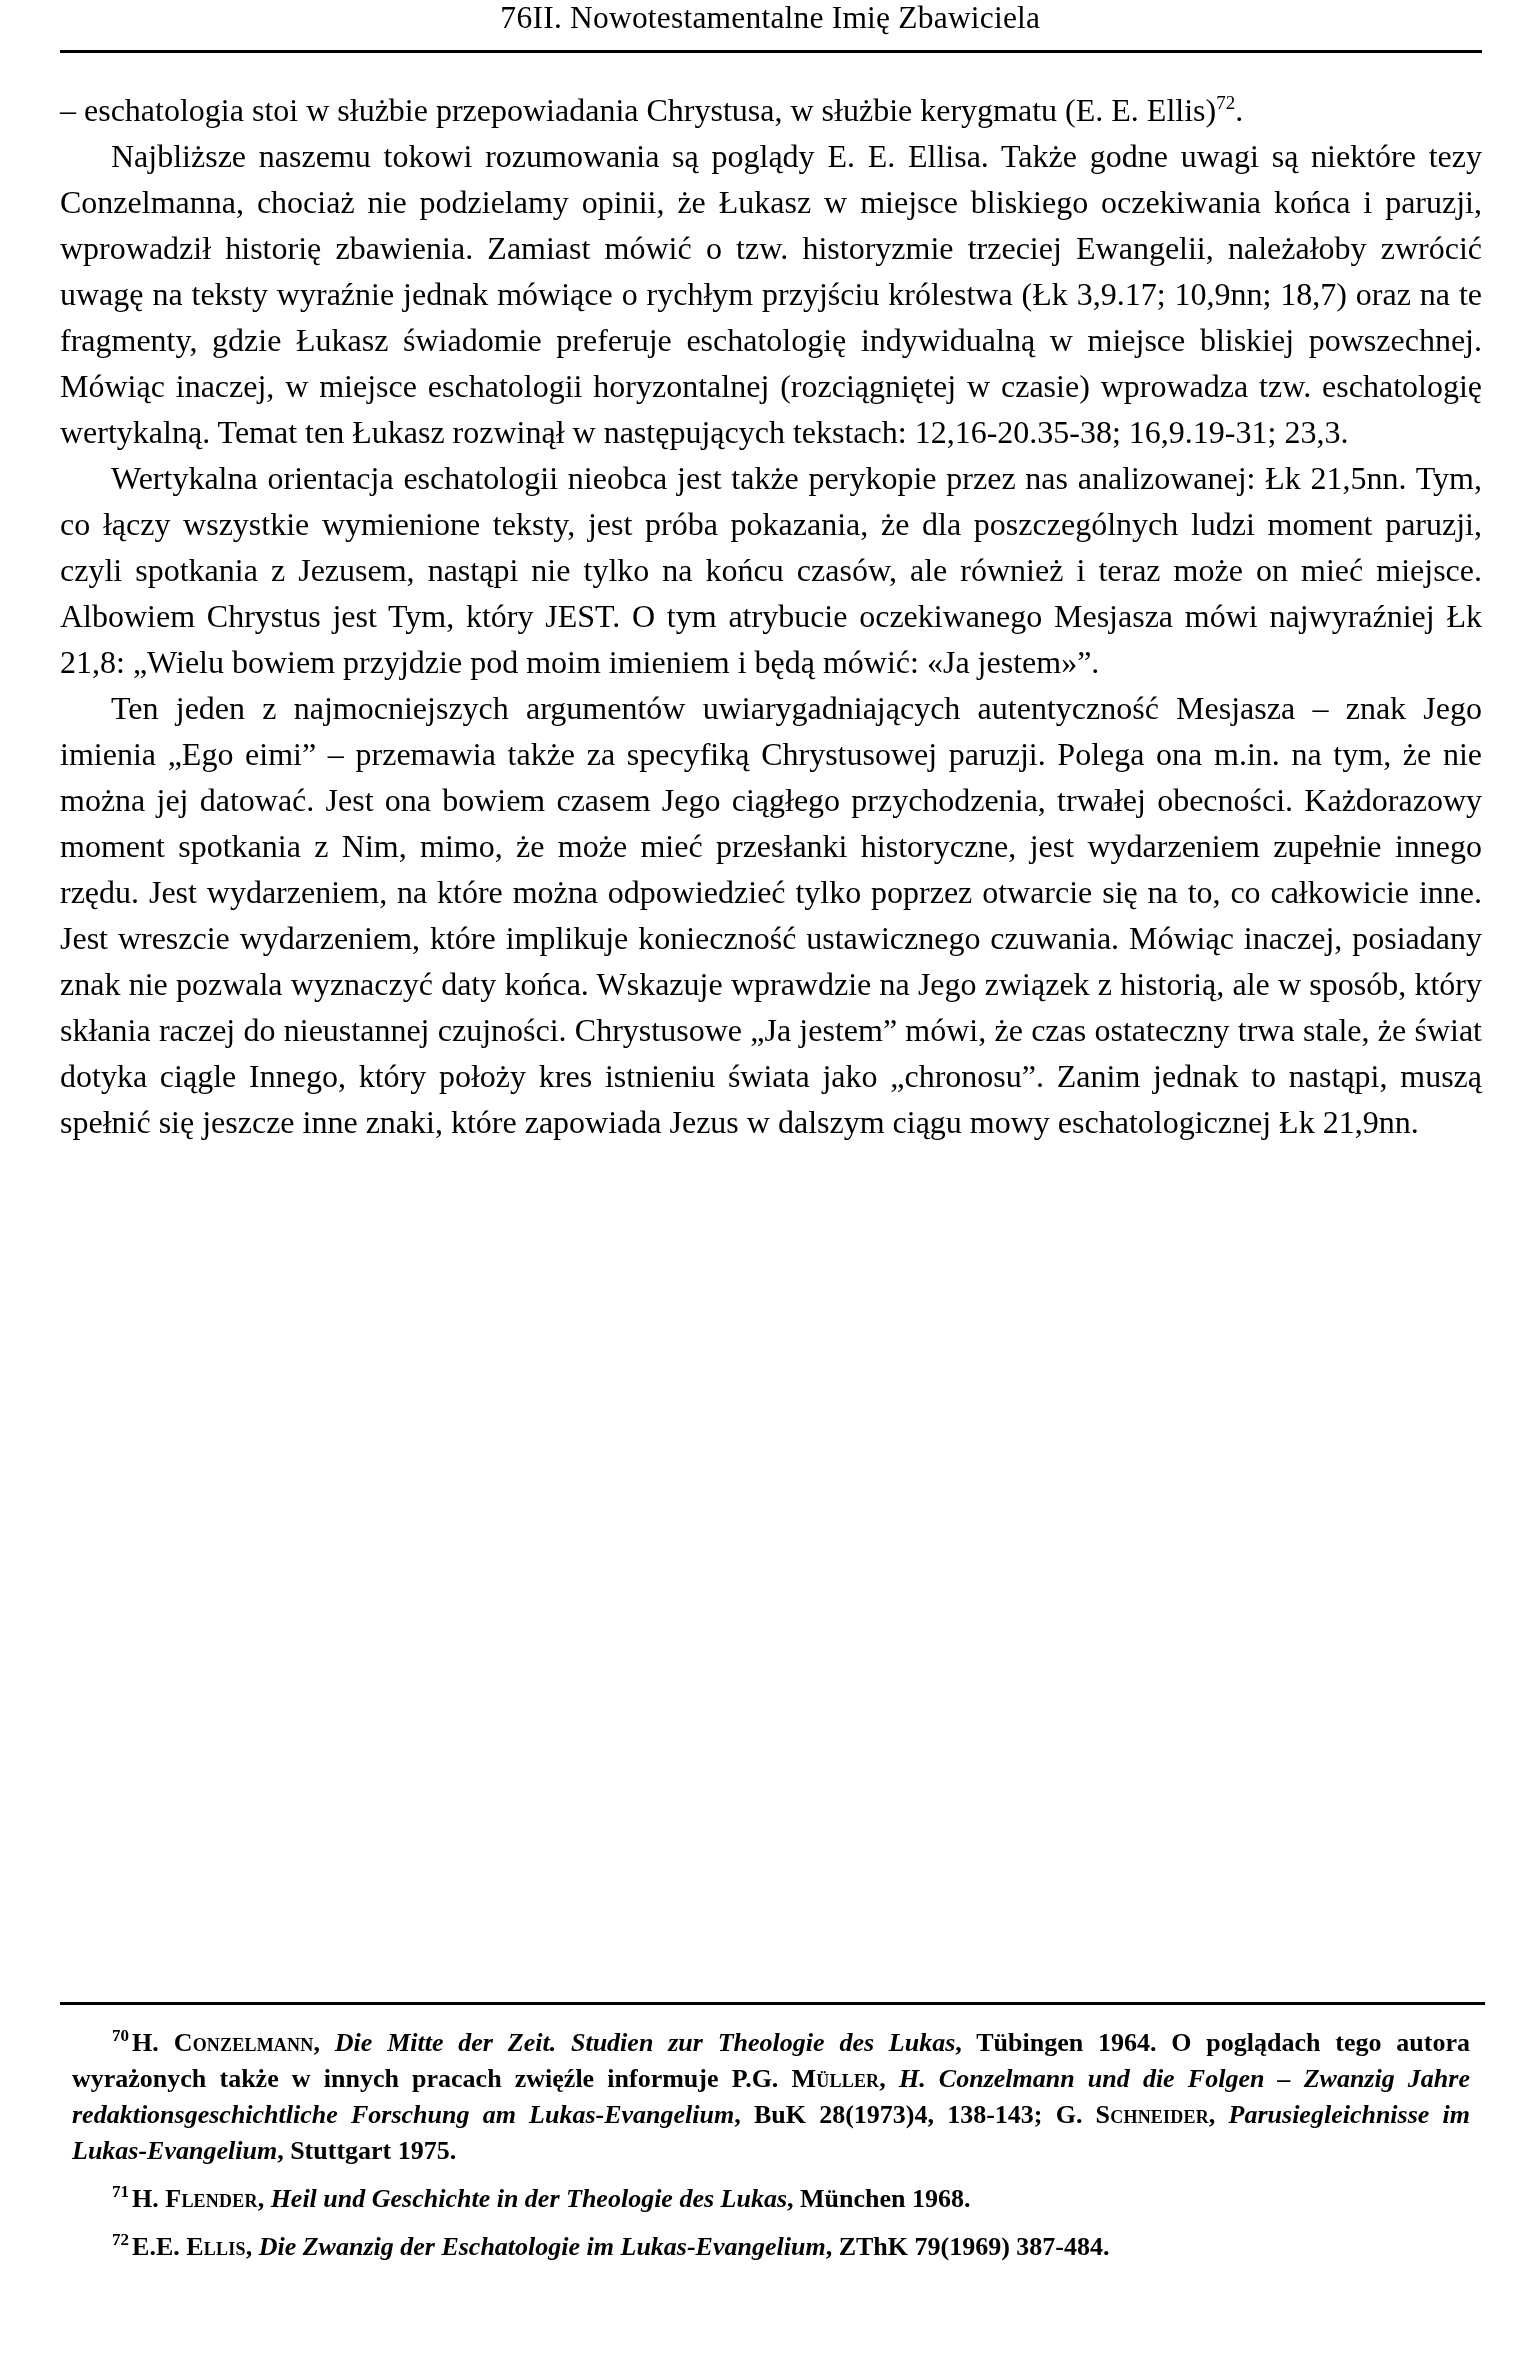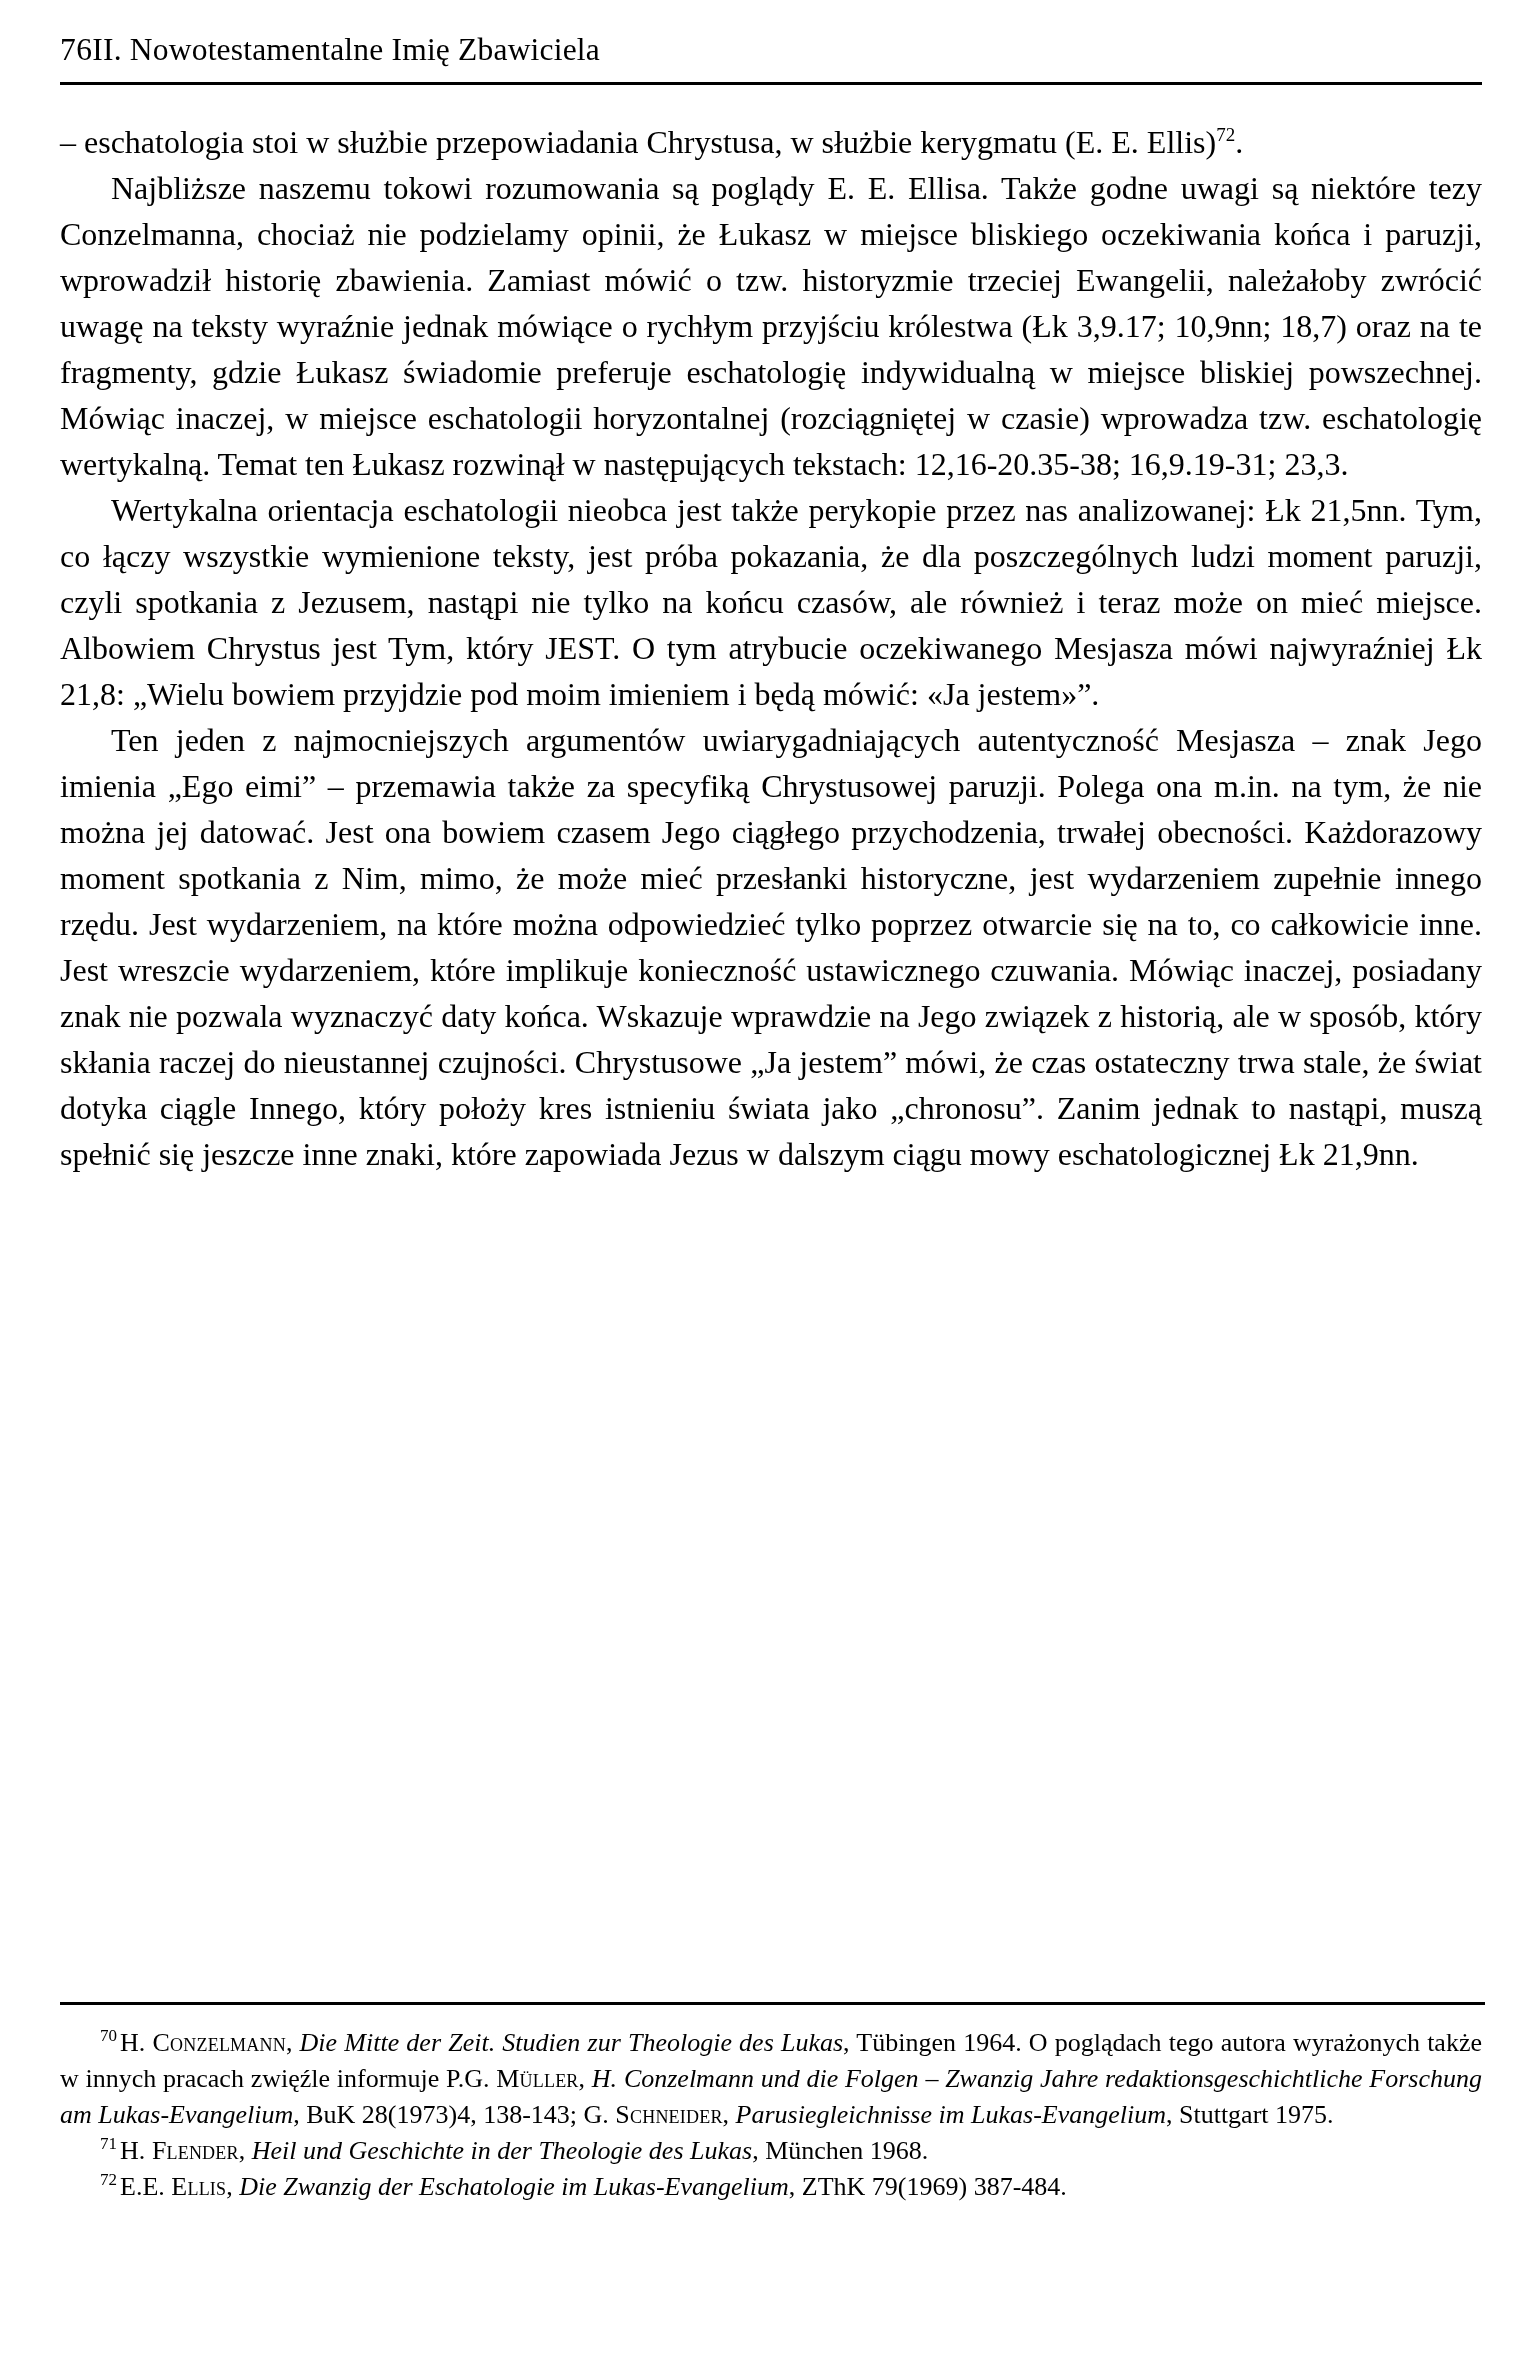"76" .running-head { justify-content: flex-start -> center; padding-top: 32px -> none }
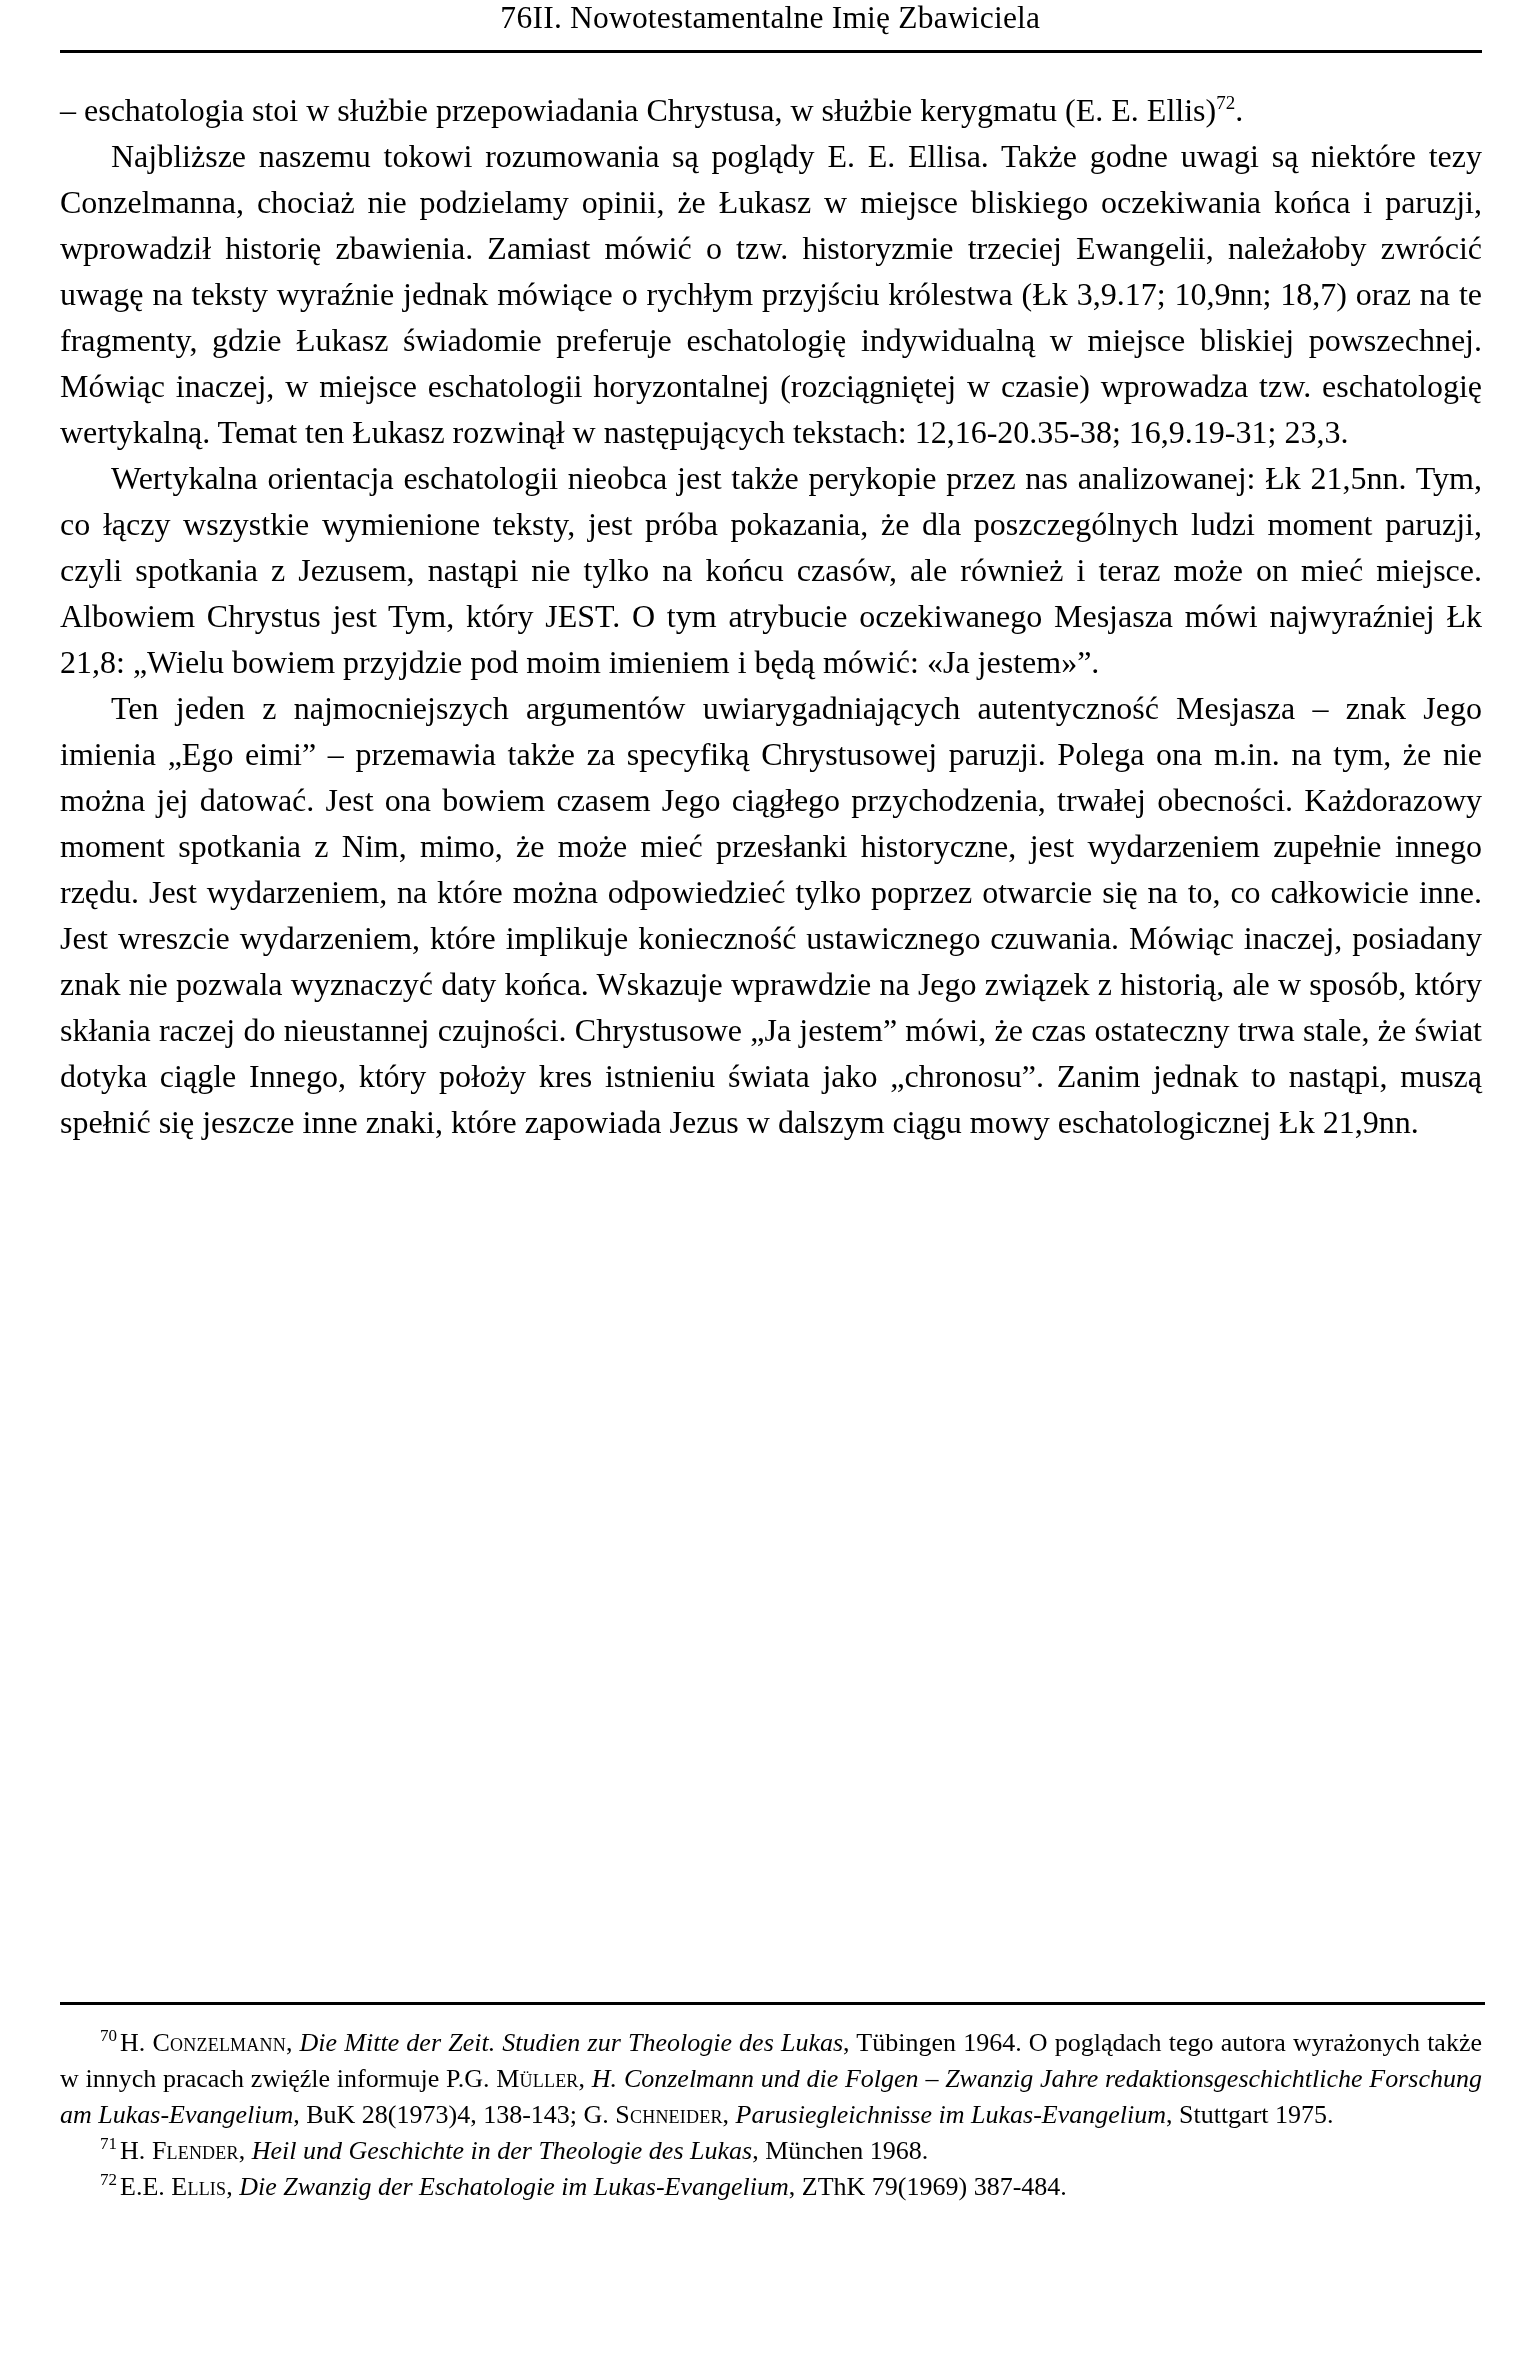"70 H. Conzelmann, Die Mitte" .footnotes p { font-weight: none -> bold; margin: 0 -> 12px }
